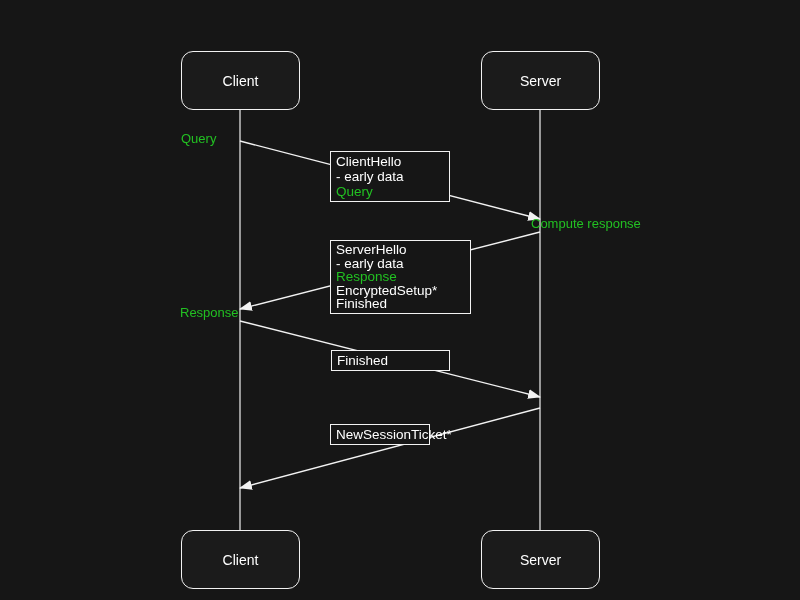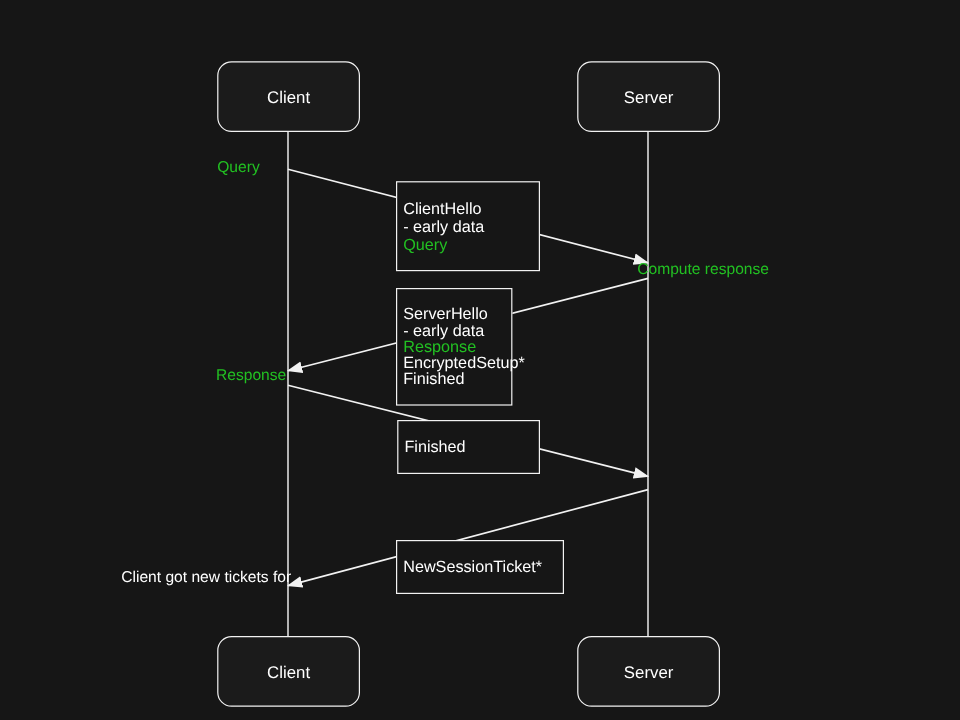"ClientHello" .msg-box { padding: 14px 5px -> 2px 5px }
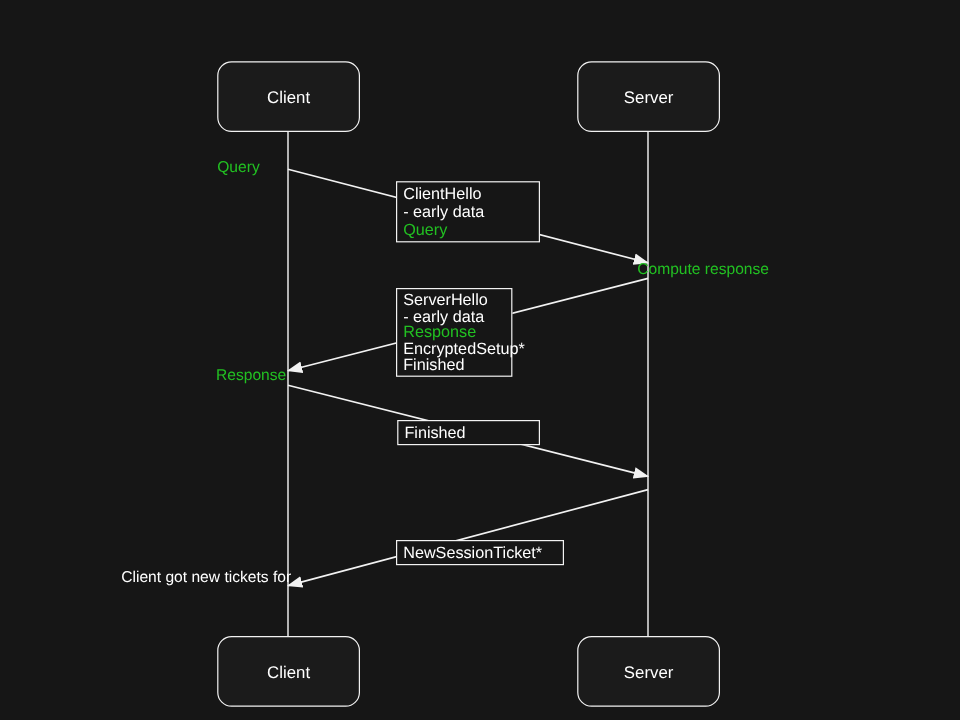"ServerHello" div.msg-box { width: 97px -> 141px }
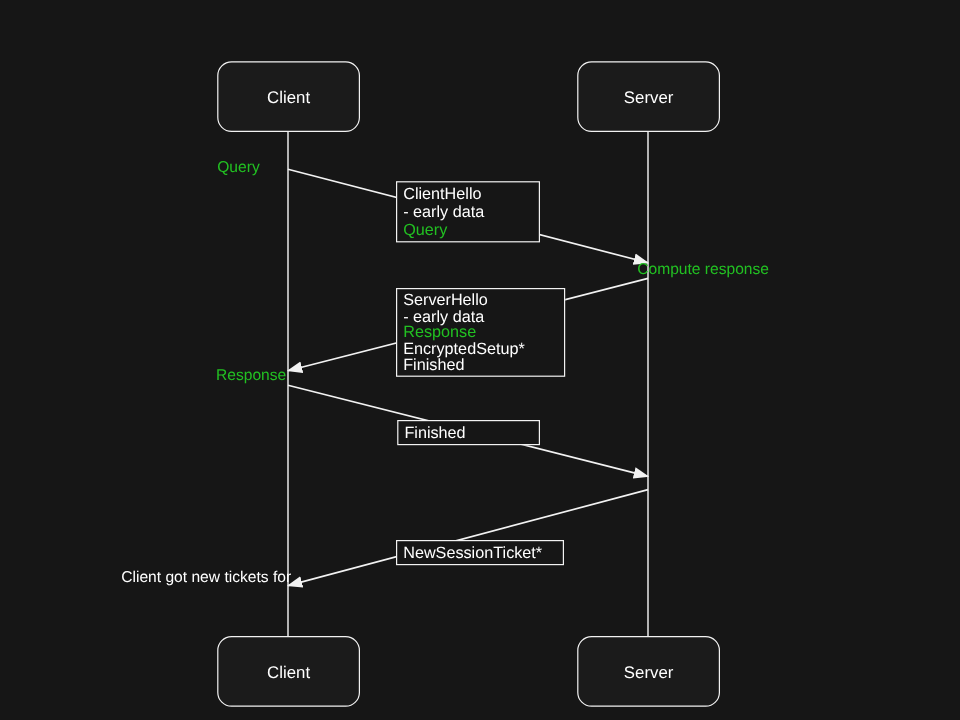"NewSessionTicket*" div.msg-box { top: 420px -> 394px; width: 140px -> 100px }
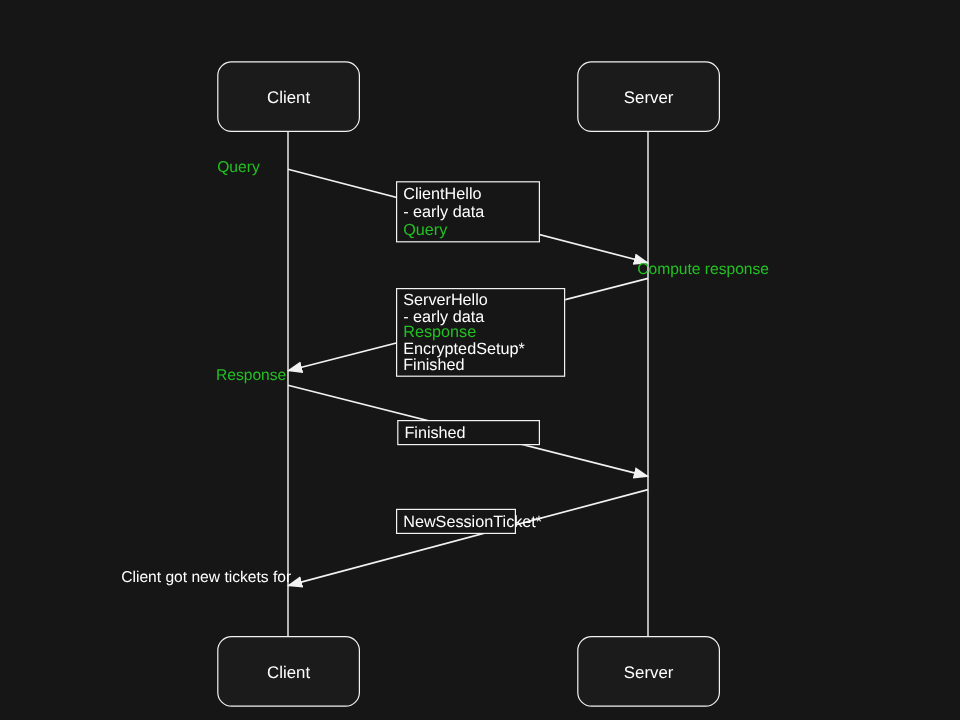"Client got new tickets for" div.note-line { html: <div>Client got new tickets for</div> -> none }
